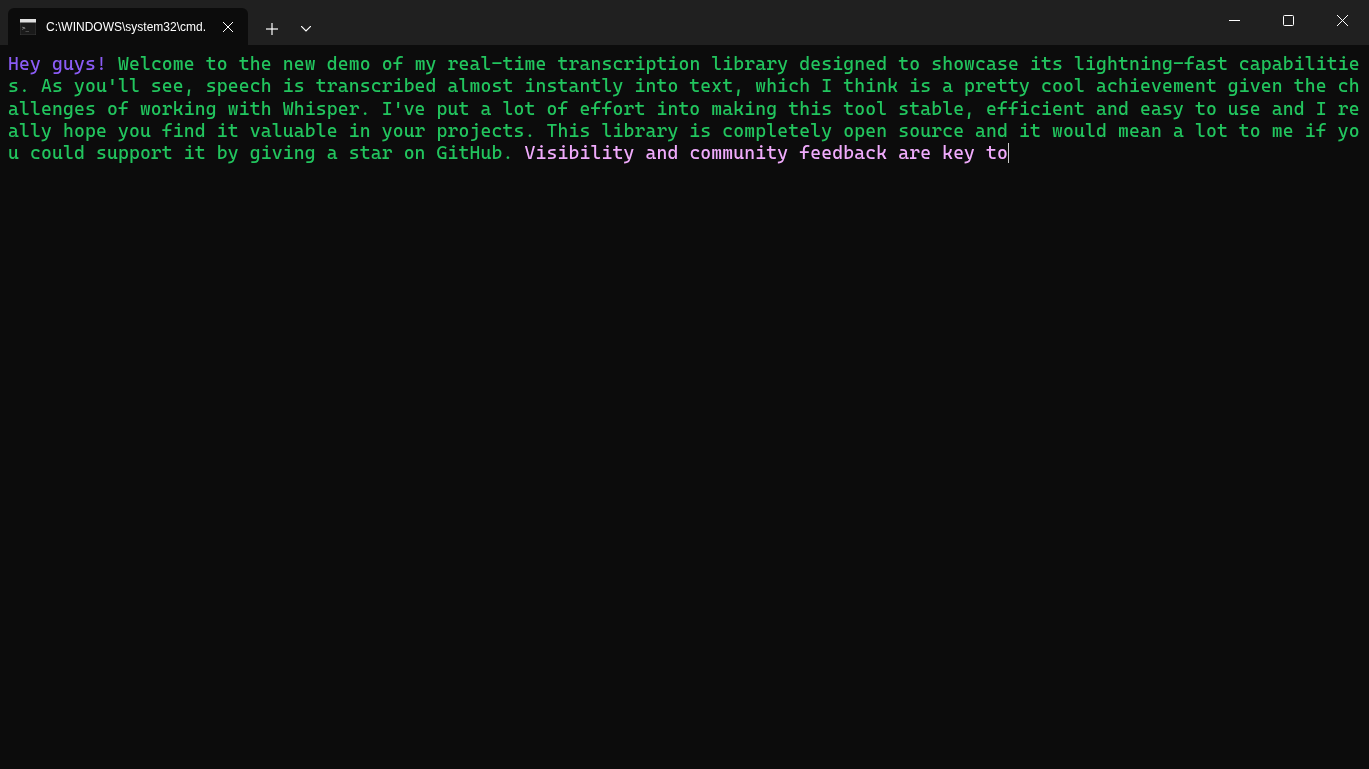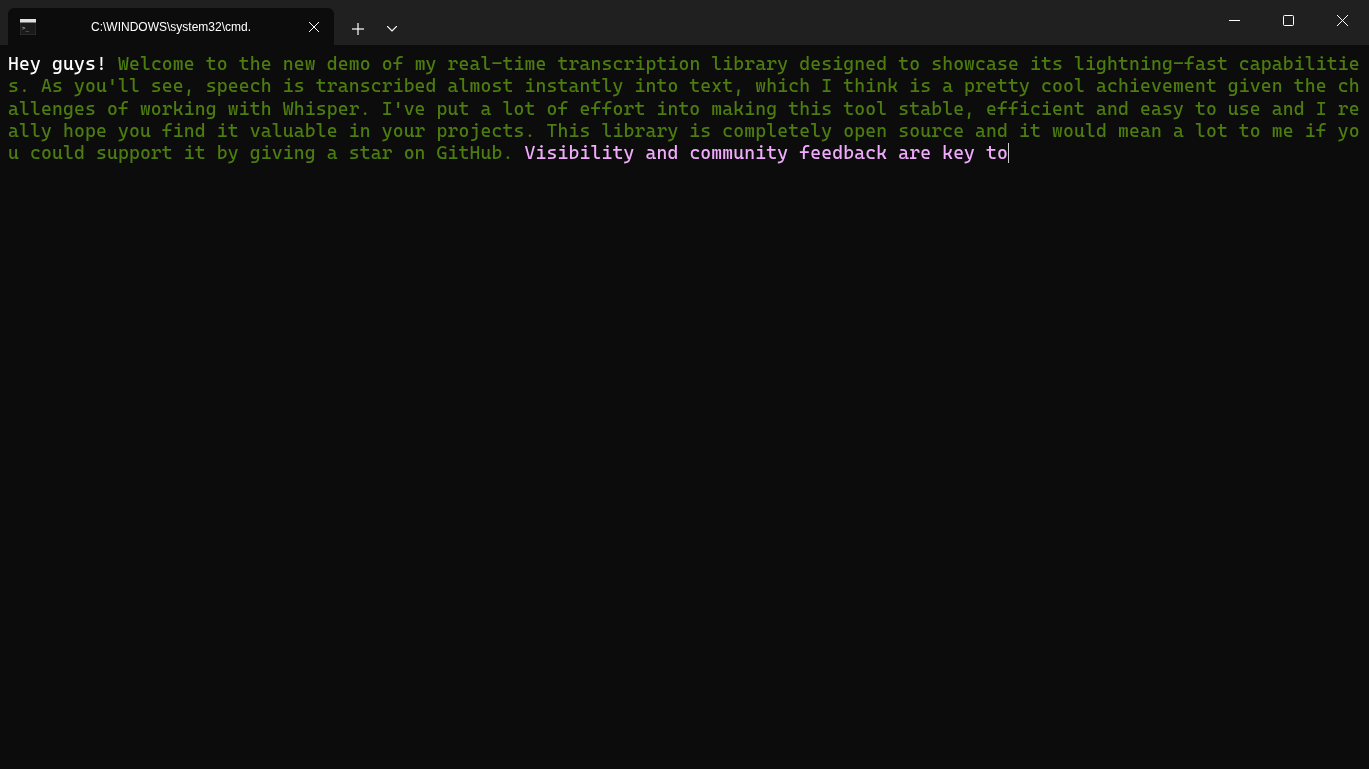"C:\WINDOWS\system32\cmd." .tab { gap: 45px -> none }
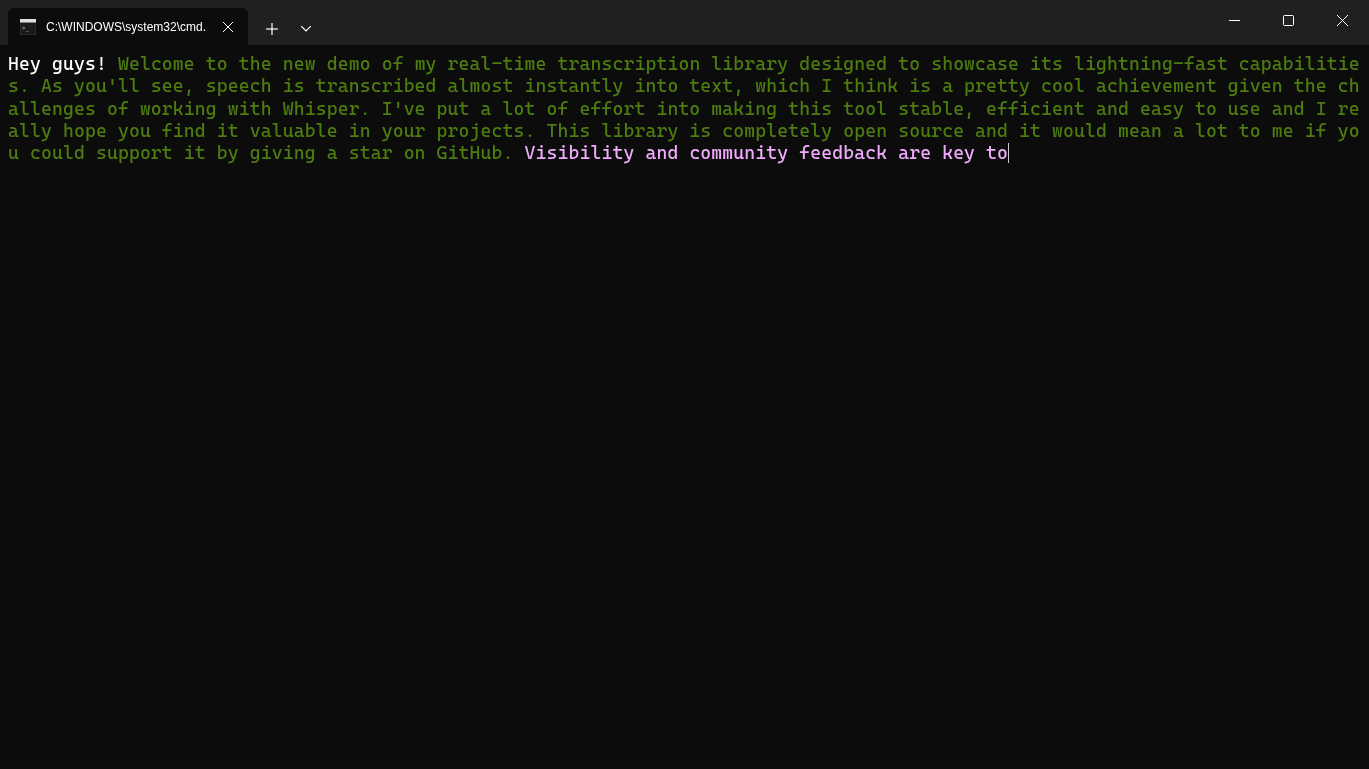"Hey guys!" .text-cyan { color: #ffffff -> #8b5cf6 }
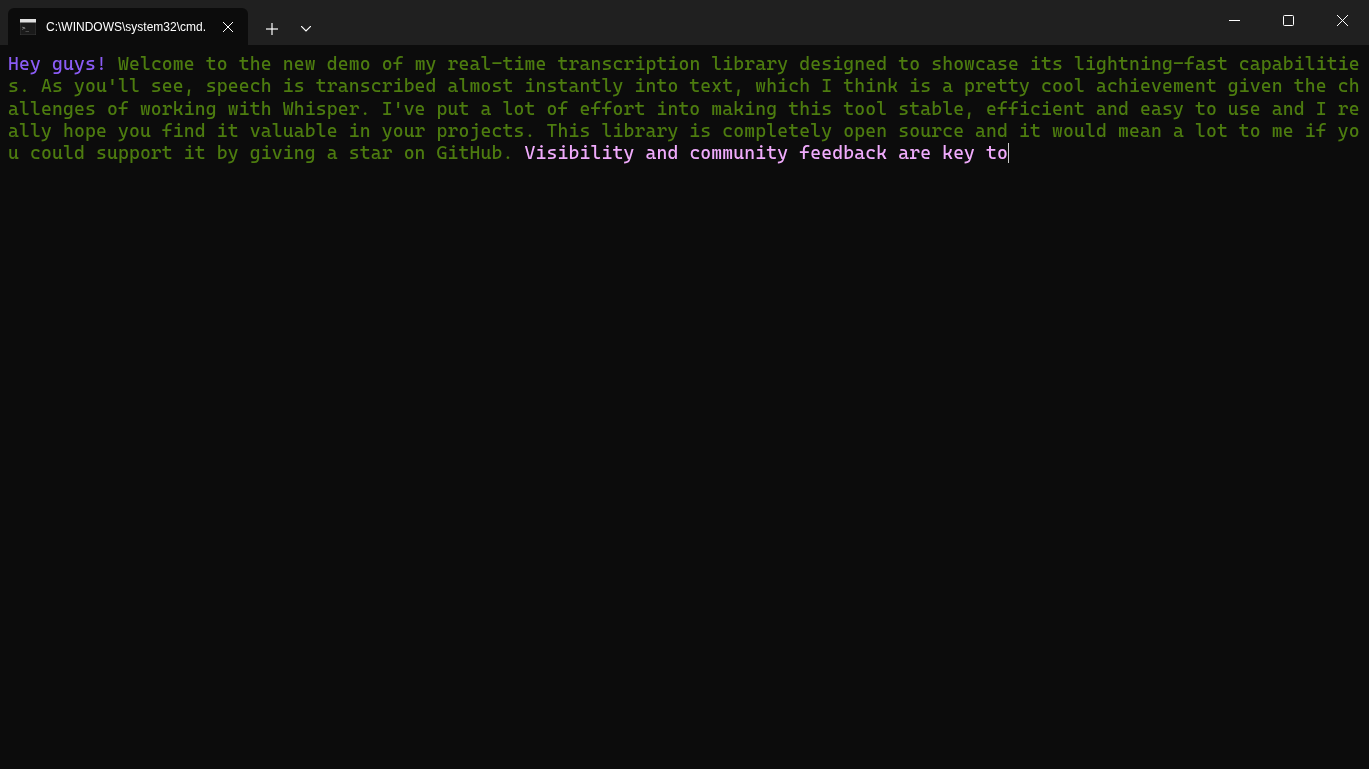"Welcome to the new demo" .text-yellow { color: #4d7c0f -> #22c55e }
